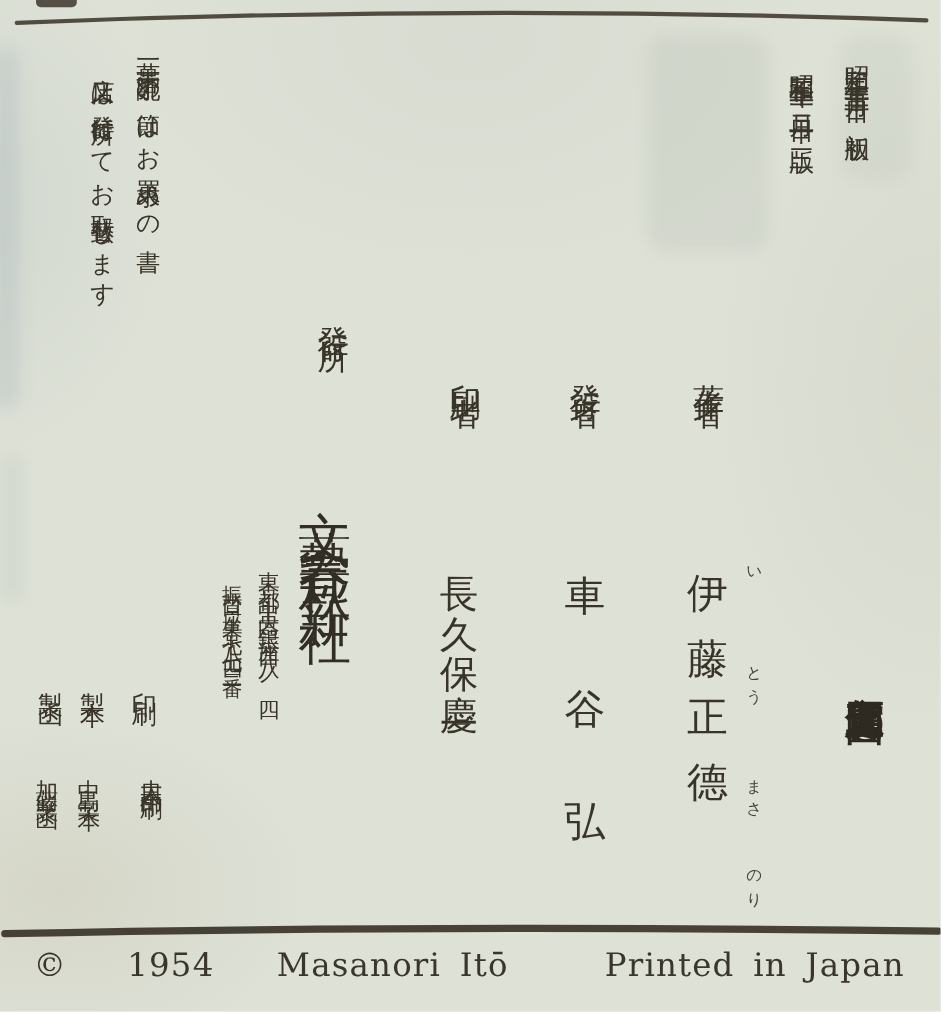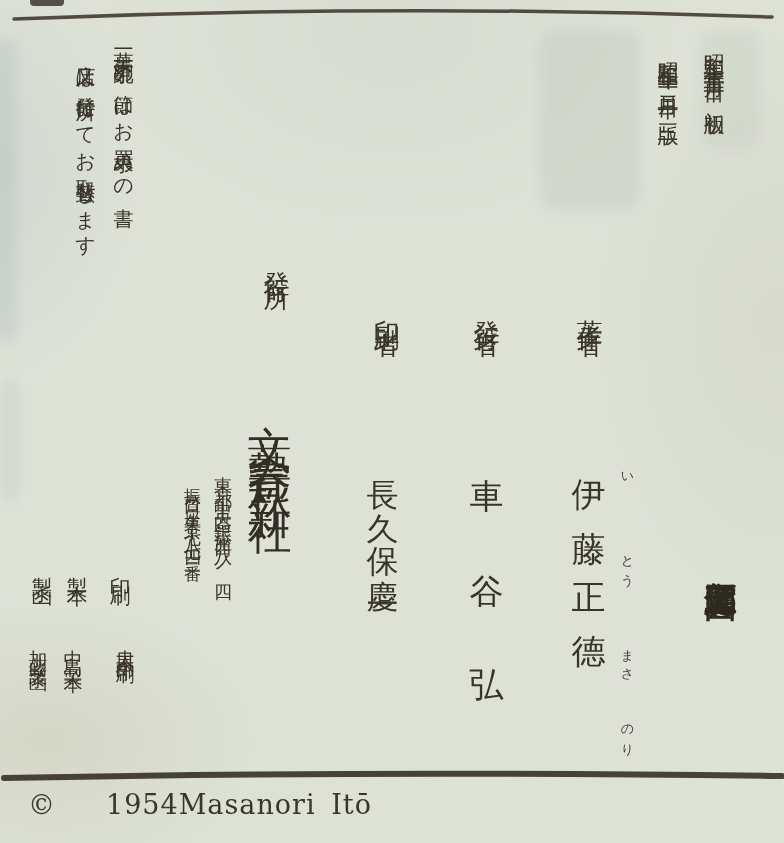"Masanori Itō" .footer .holder { margin-left: none -> 52px }
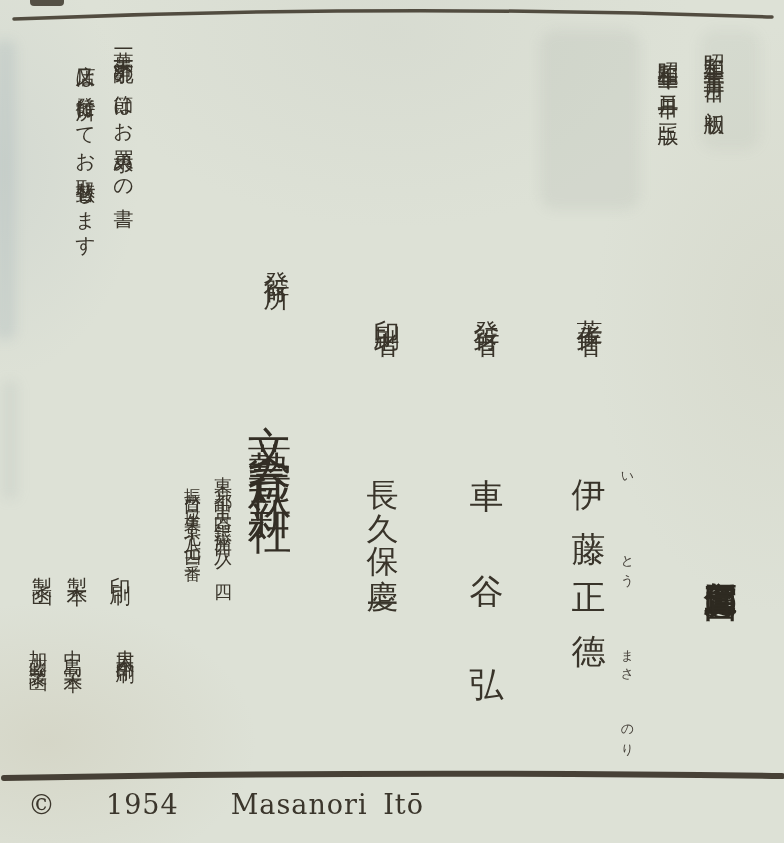"Printed in Japan" span.printed { html: none -> <span>Printed in Japan</span> }
